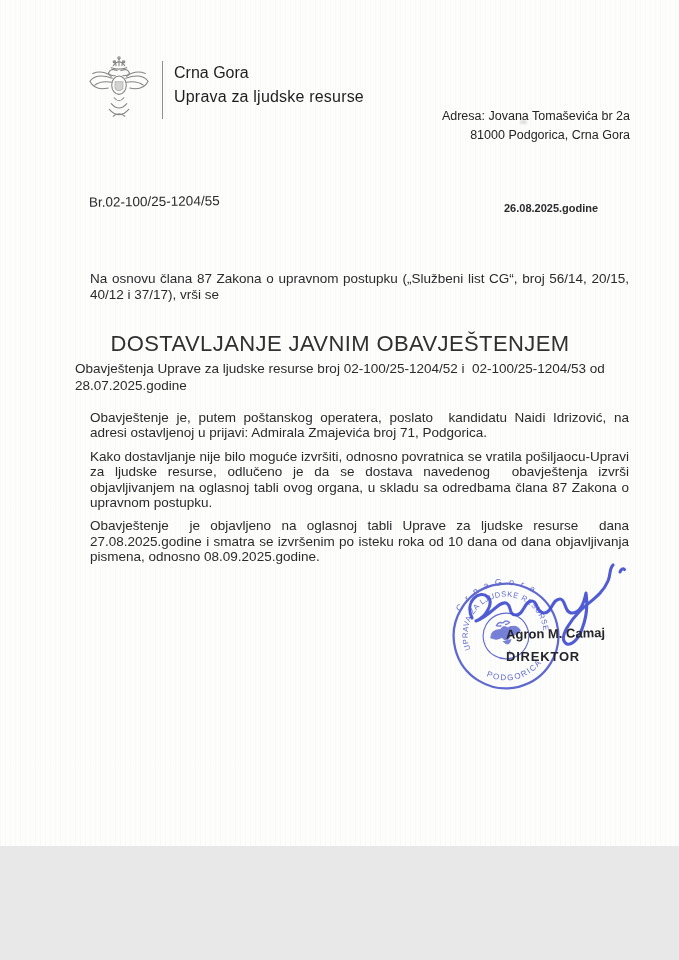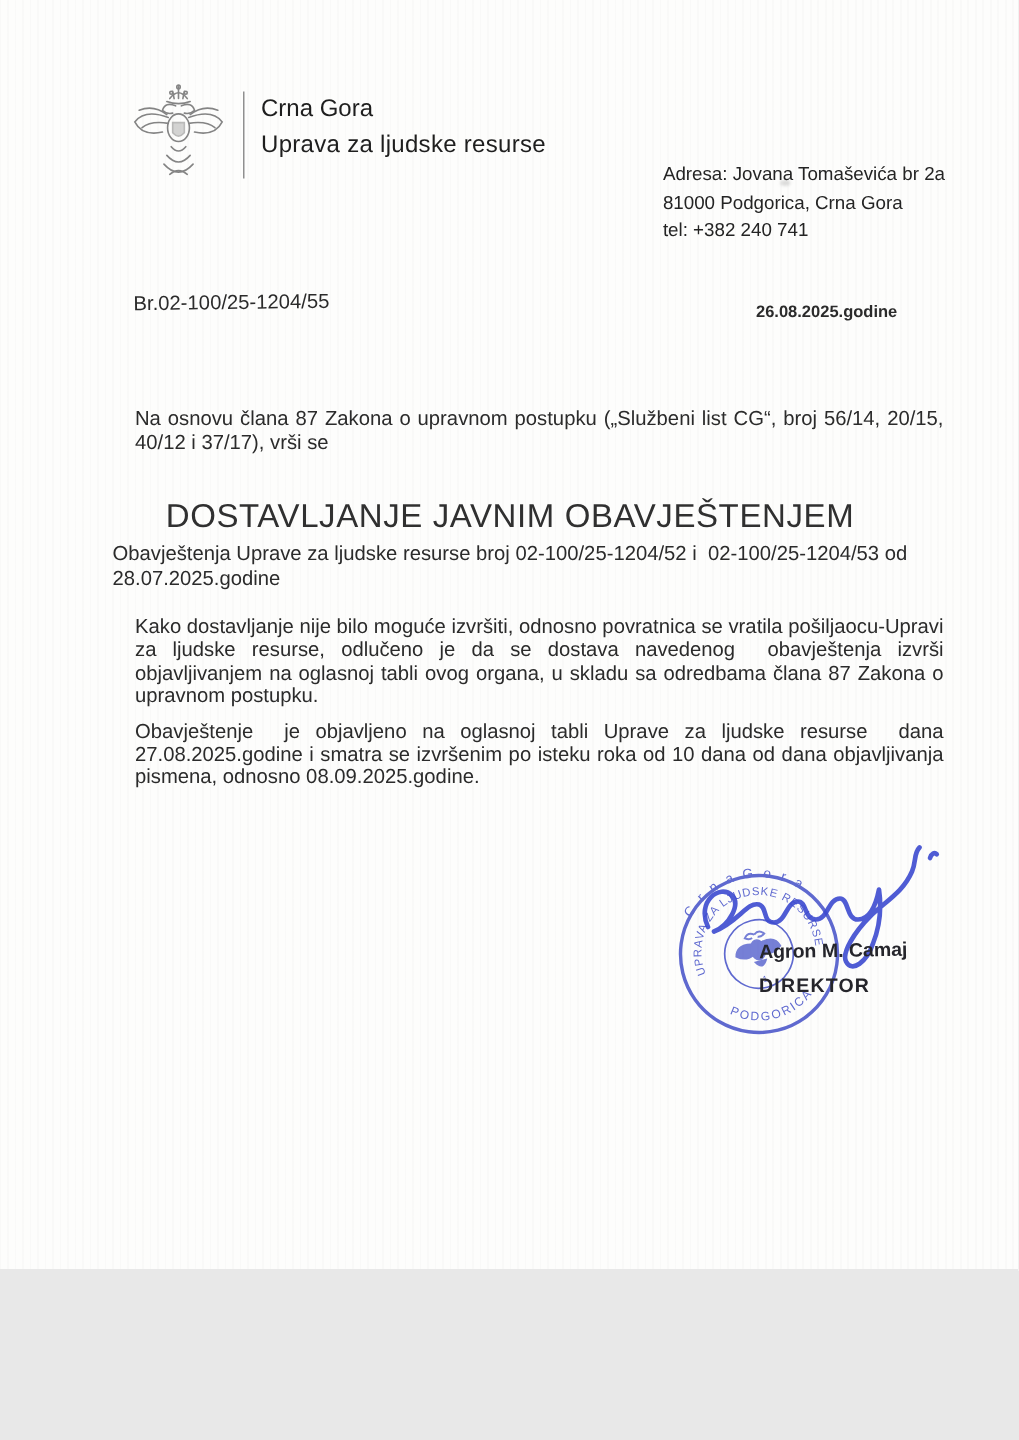"Adresa: Jovana Tomaševića br 2a" .contact { text-align: none -> right }
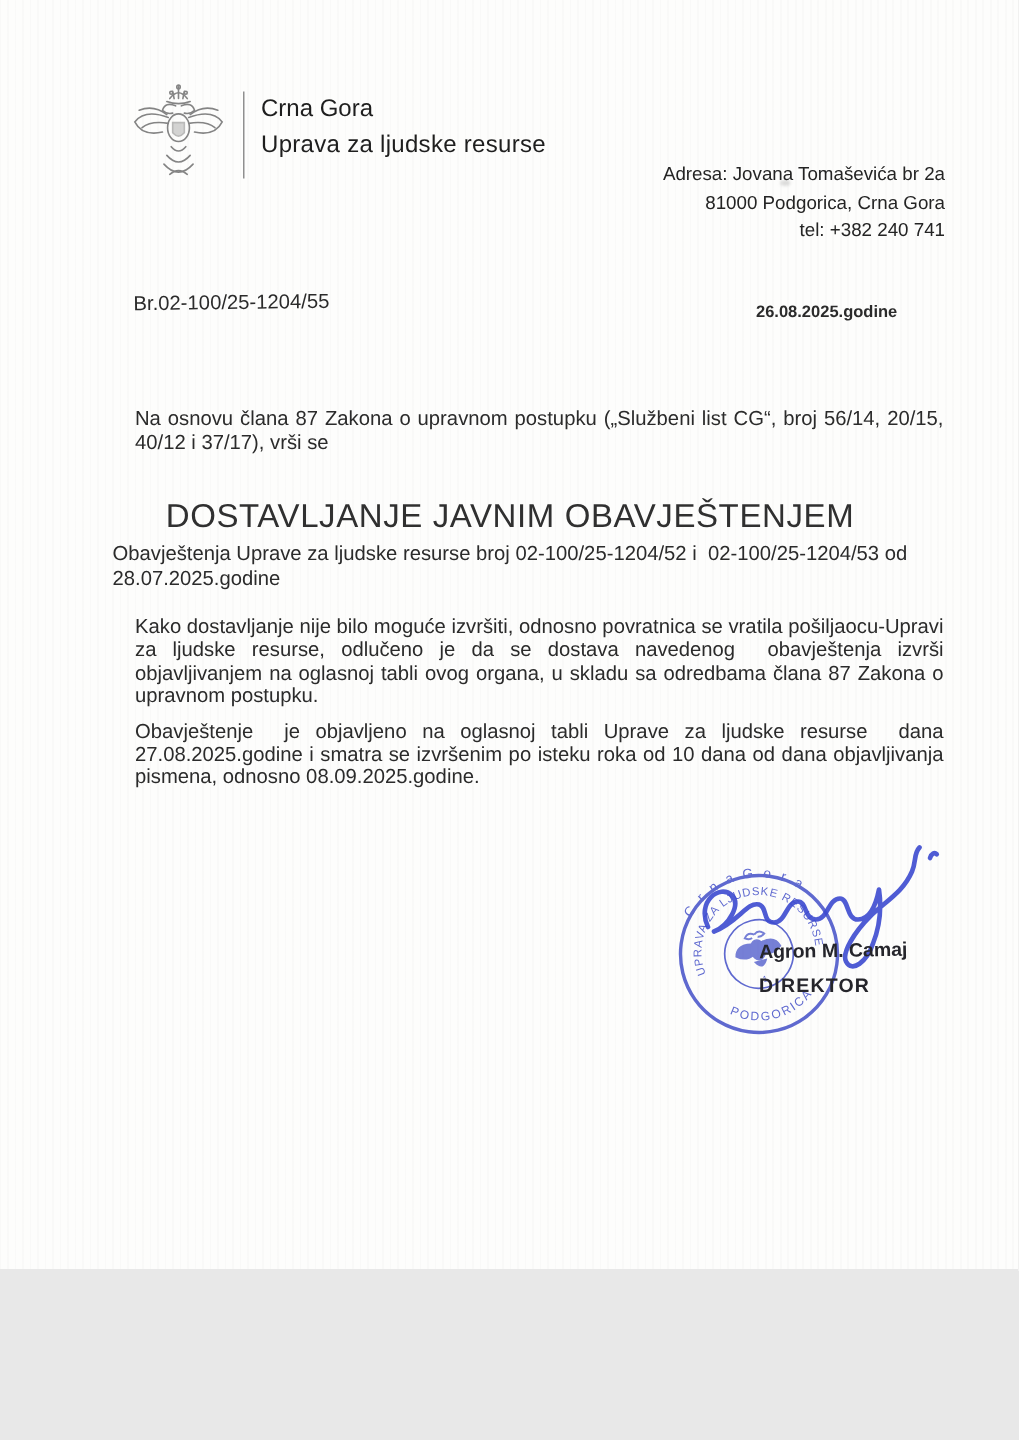"tel: +382 240 741" div { html: <div>tel: +382 240 741</div> -> none }
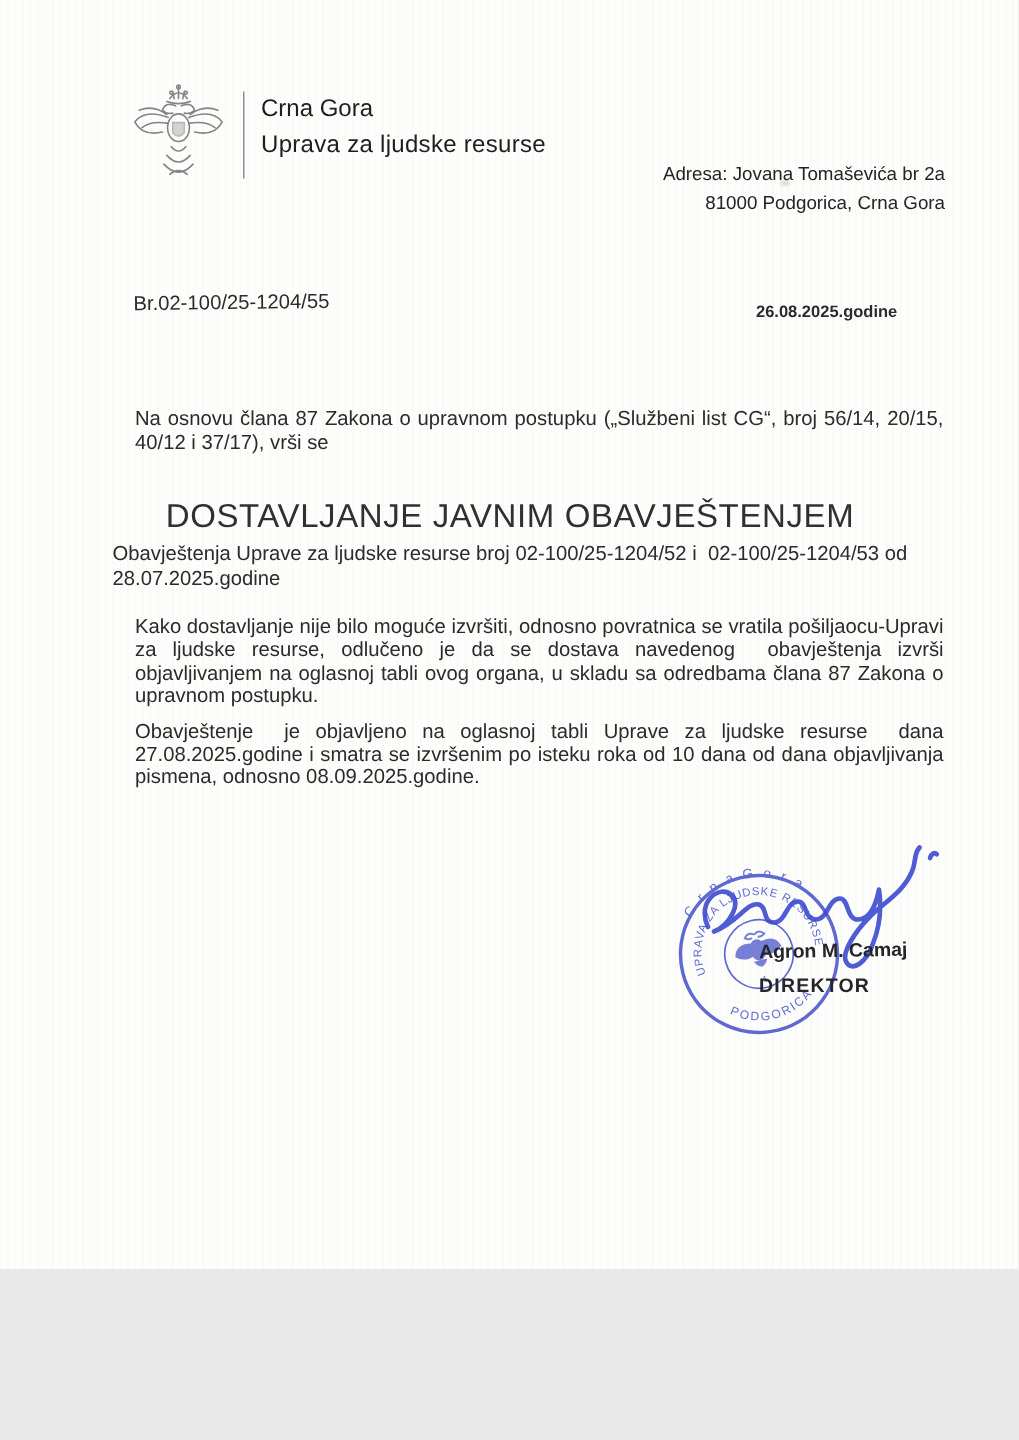"Obavještenje je, putem poštanskog" p { html: none -> <p>Obavještenje je, putem poštanskog operatera, poslato kandidatu Naidi Idrizović, na adresi ostavljenoj u prijavi: Admirala Zmajevića broj 71, Podgorica.</p> }
